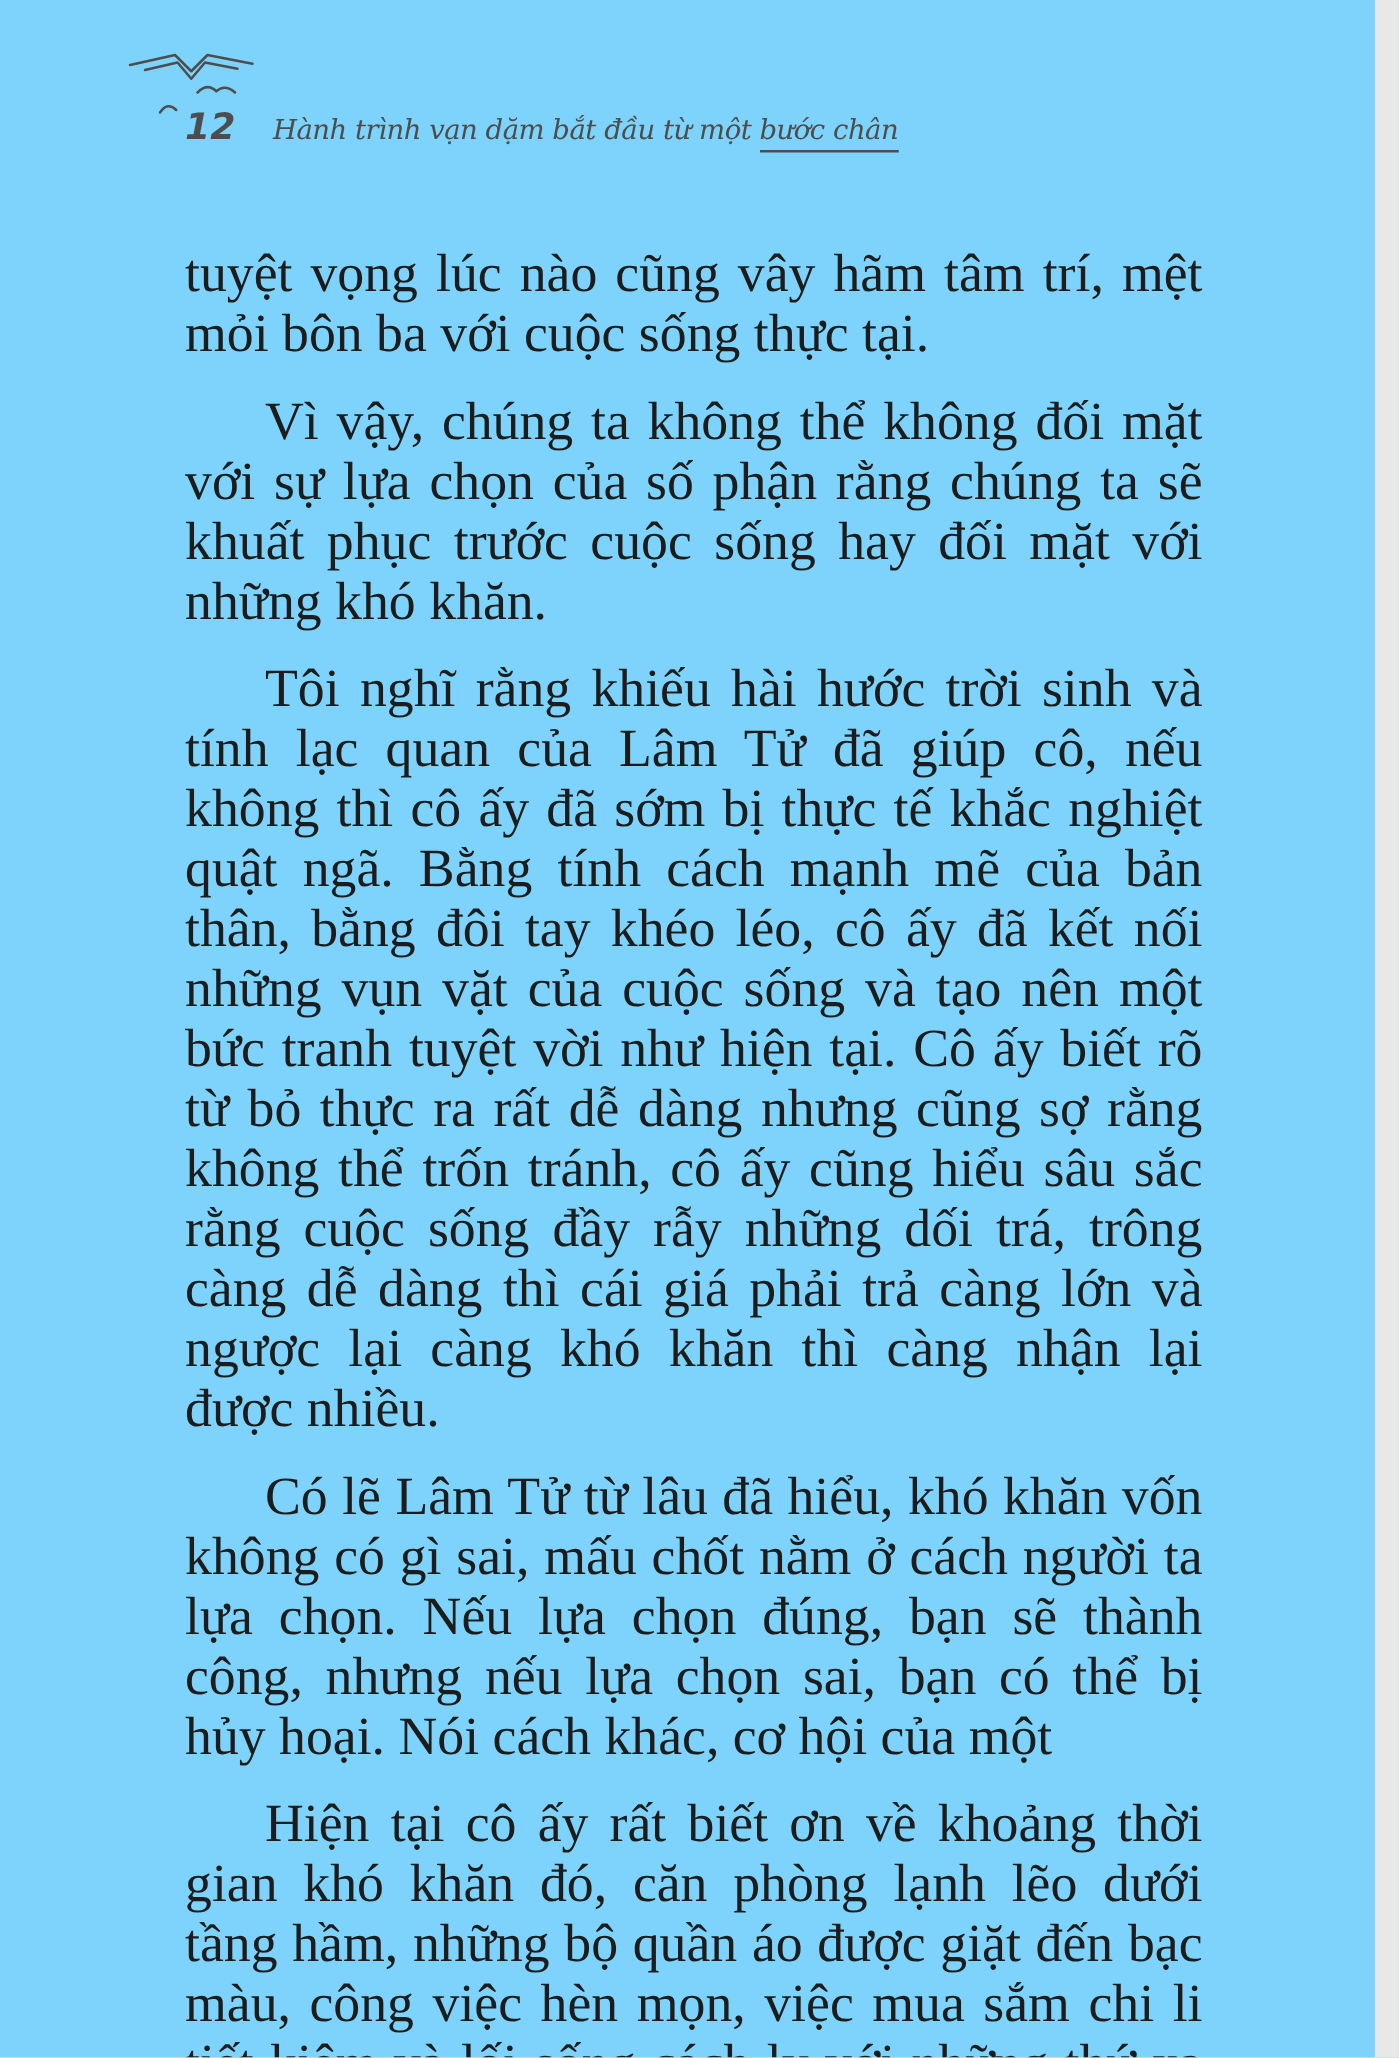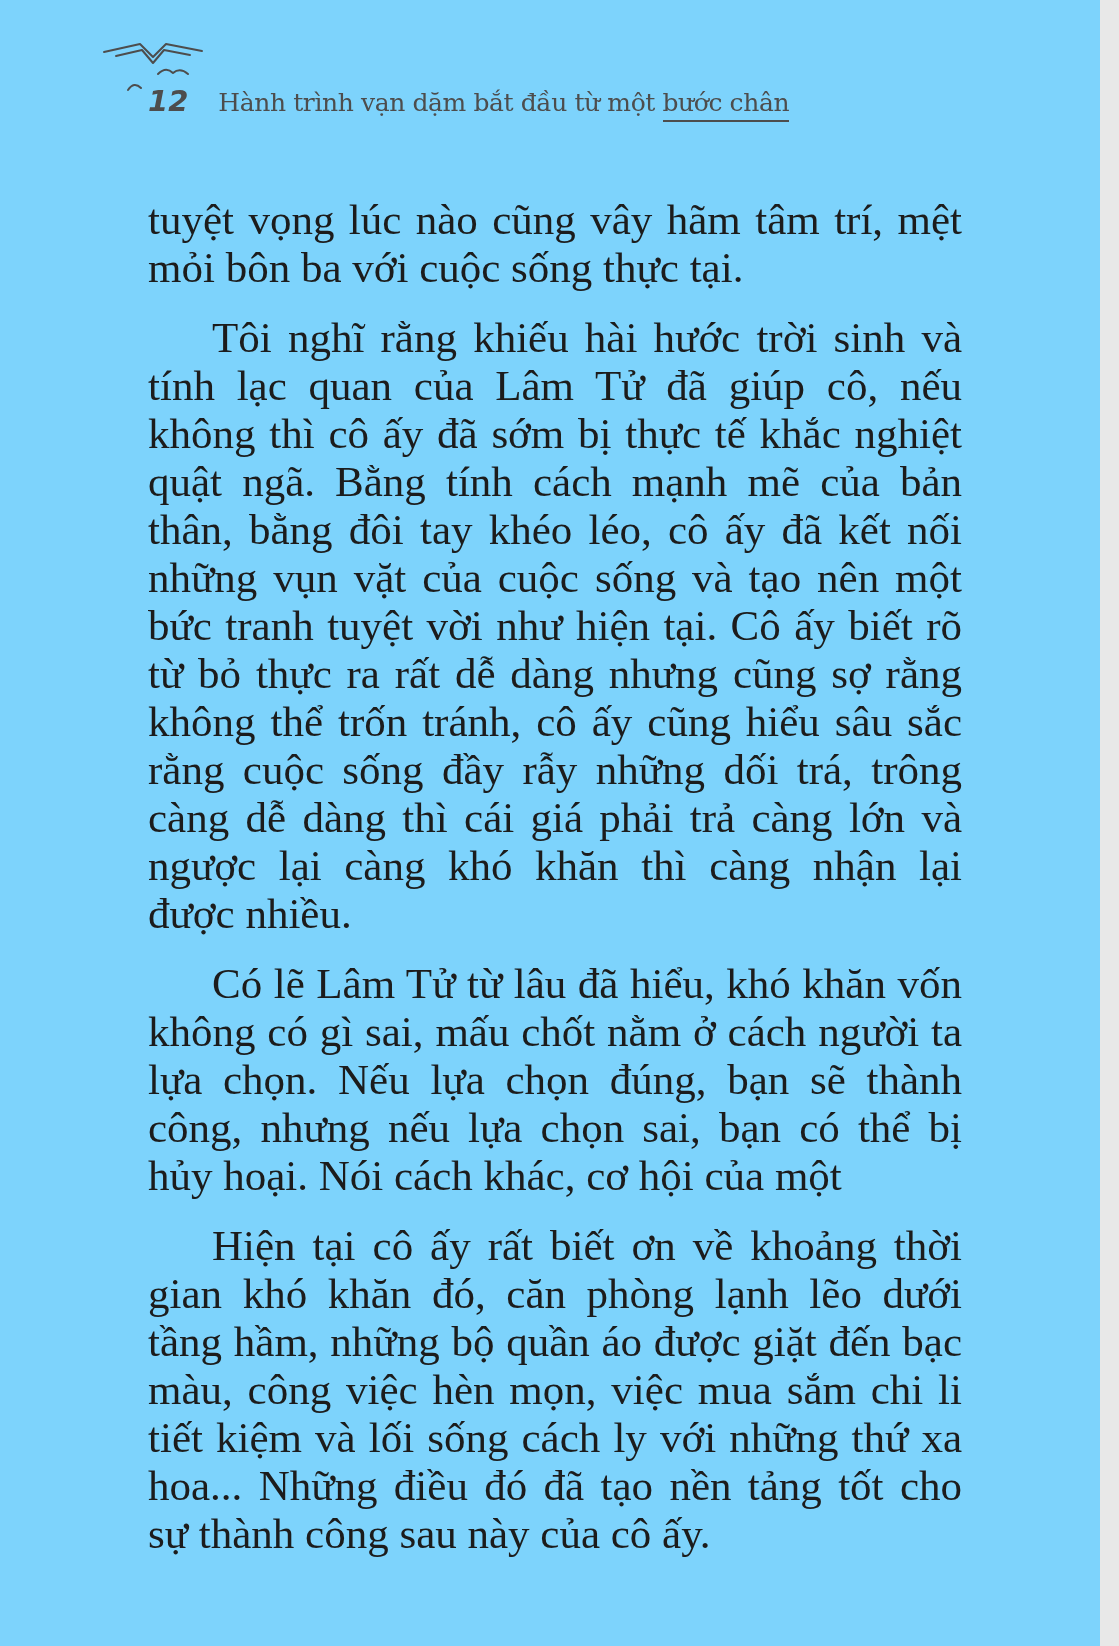"Hành trình vạn dặm bắt" .running-title { font-size: 25px -> 22px; font-style: none -> italic }
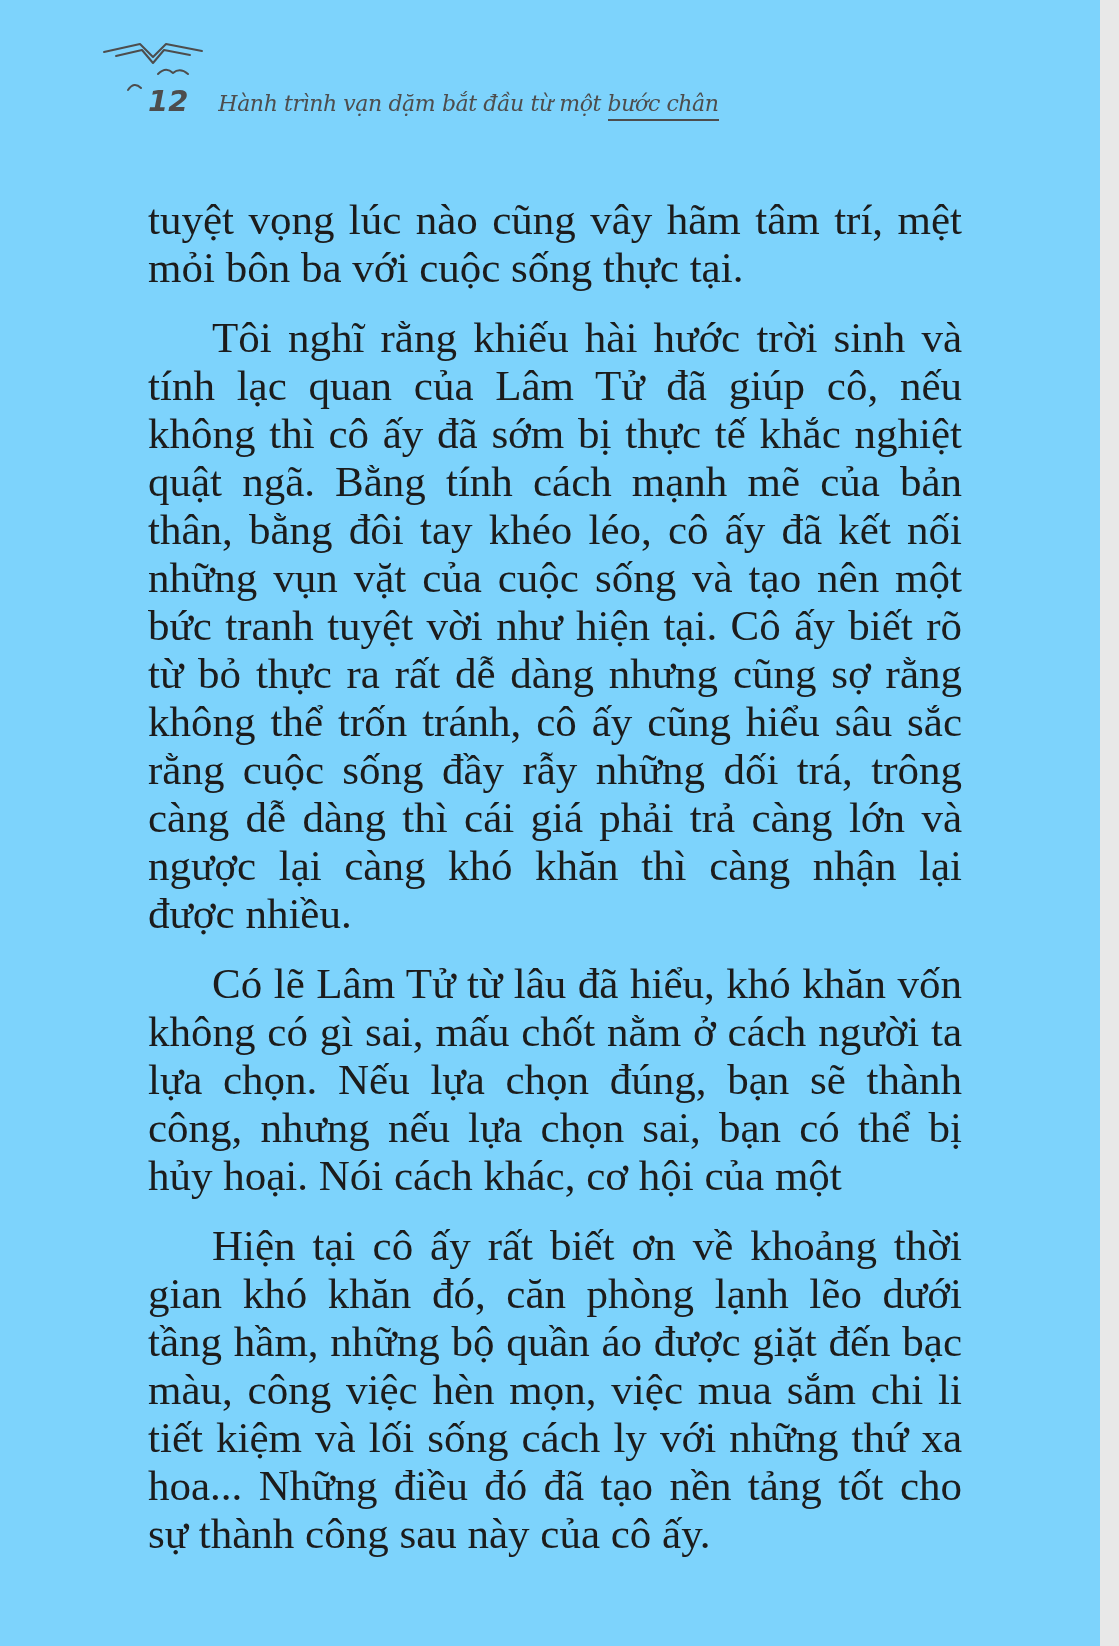"Vì vậy, chúng ta không" p { html: none -> <p>Vì vậy, chúng ta không thể không đối mặt với sự lựa chọn của số phận rằng chúng ta sẽ khuất phục trước cuộc sống hay đối mặt với những khó khăn.</p> }
